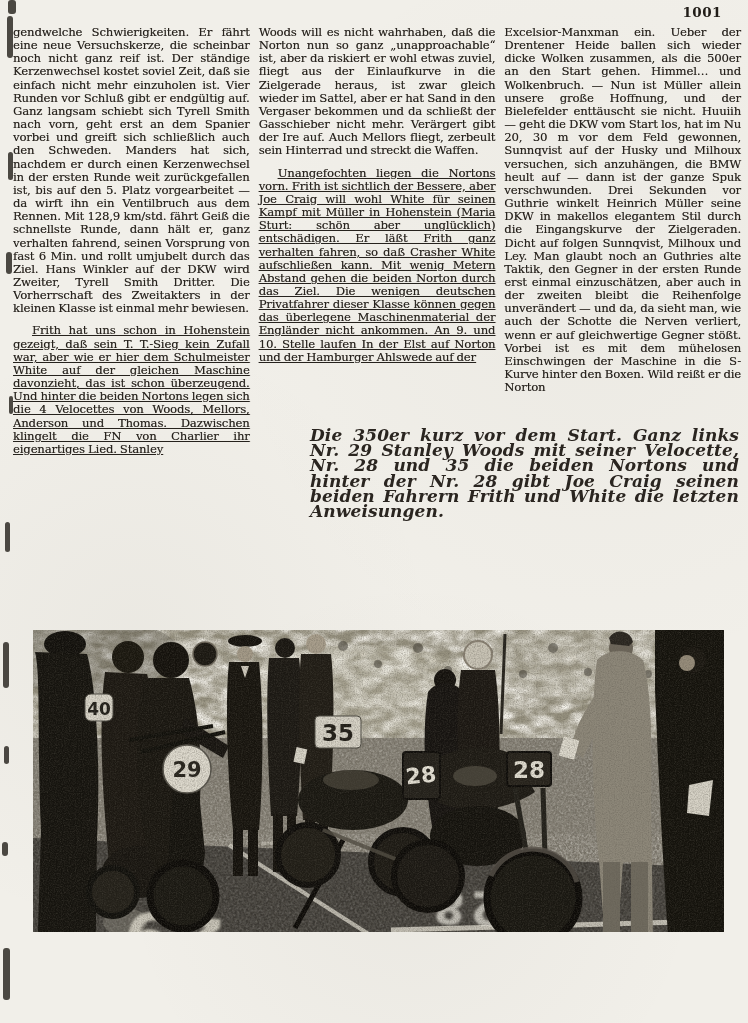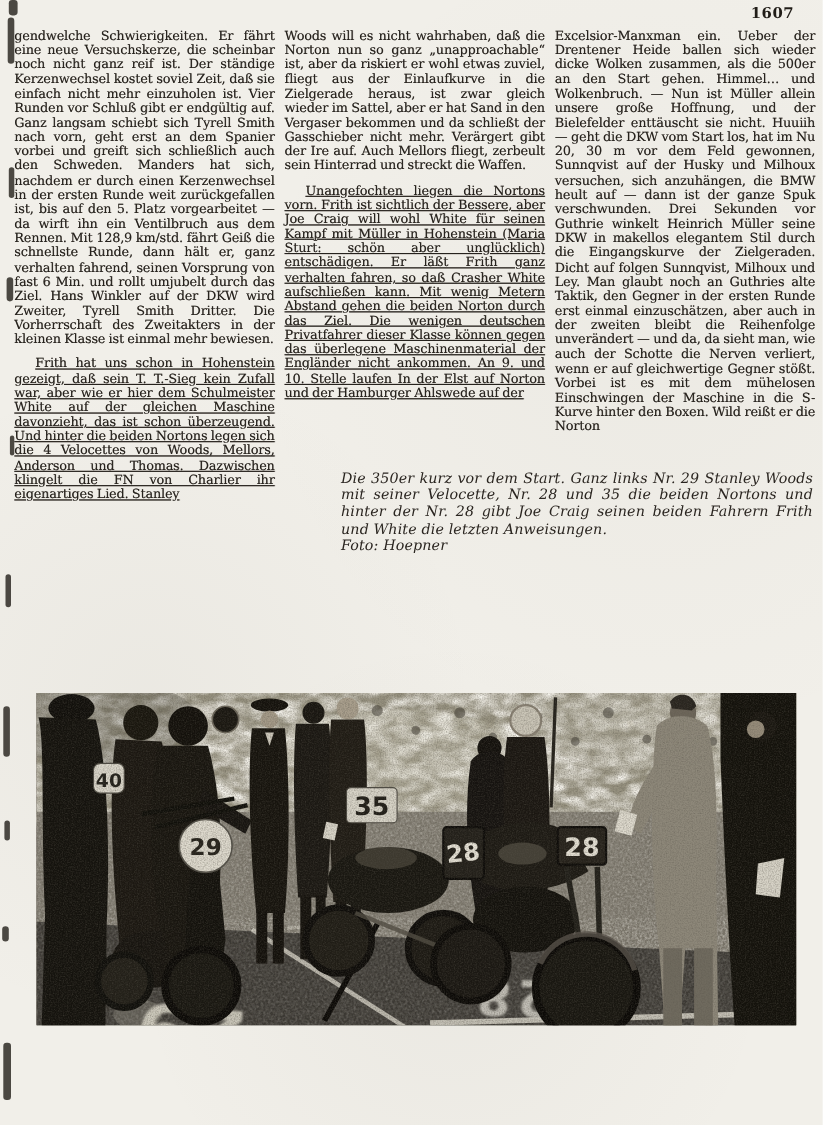"1607" div.page-number { text: 1607 -> 1001 }
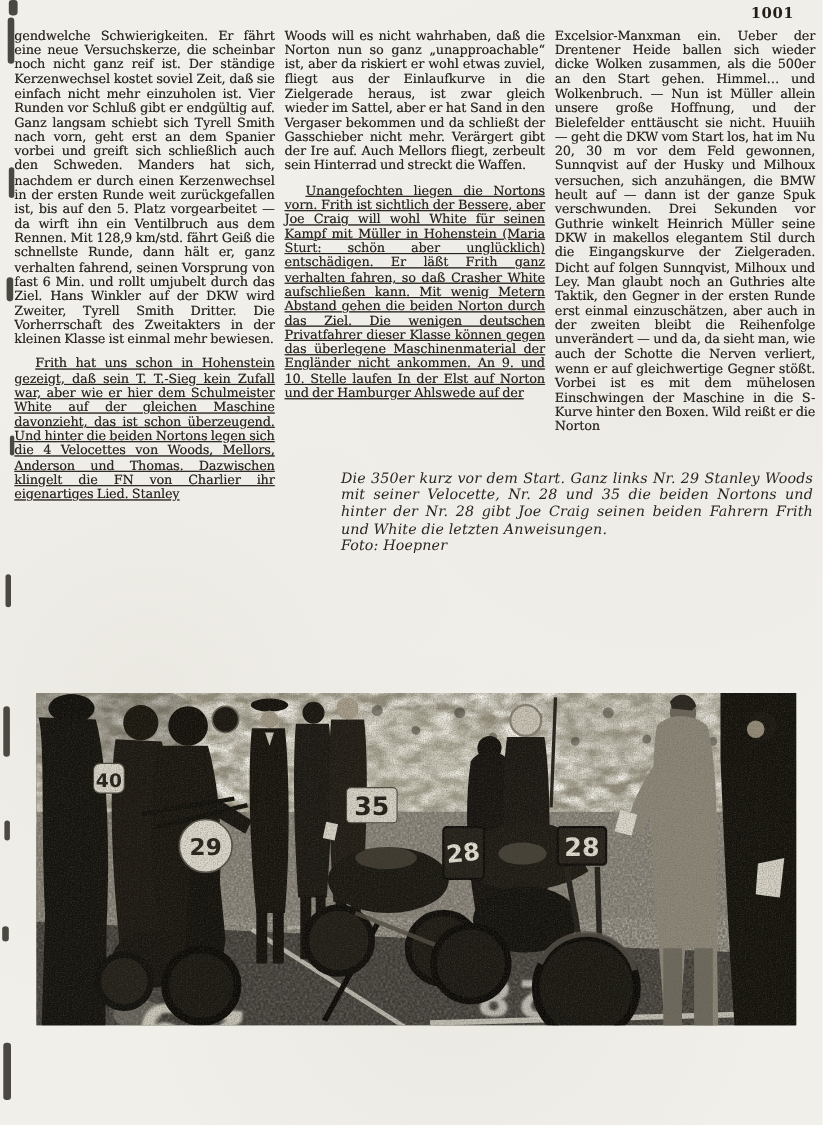"Die 350er kurz vor dem" .caption p { font-size: 13px -> 17px; font-weight: normal -> bold }
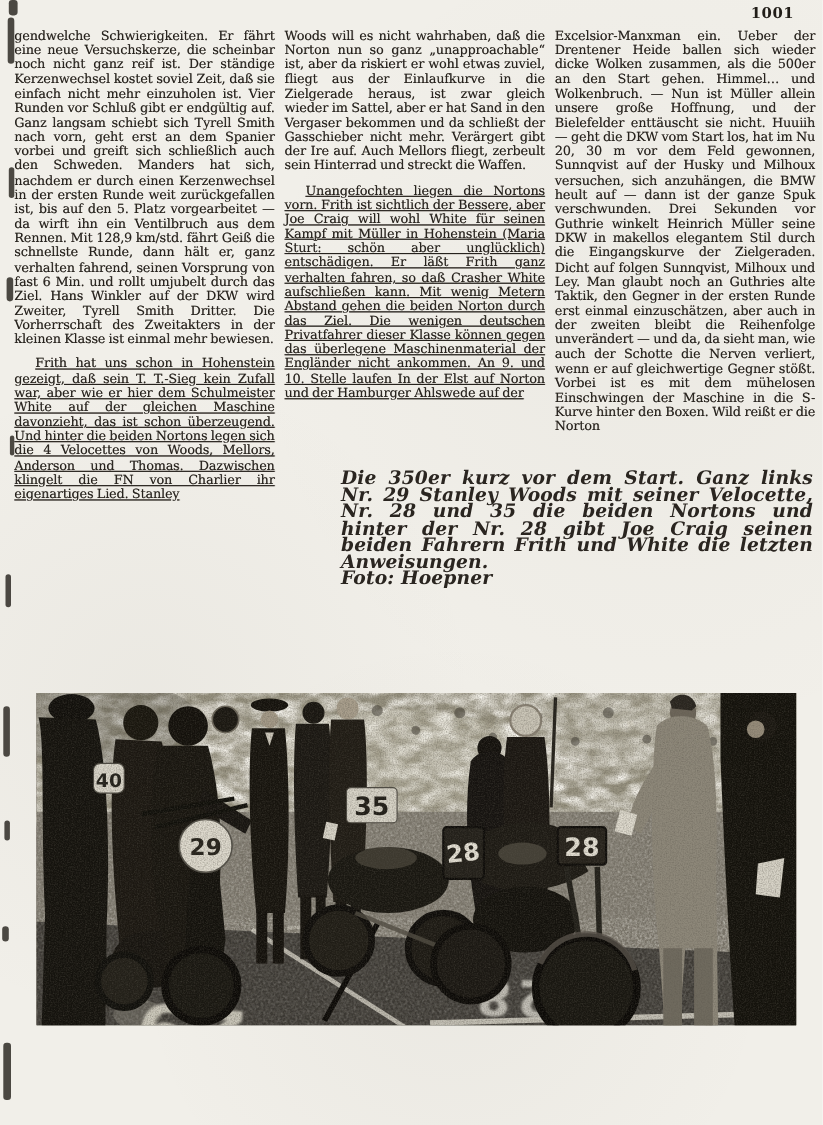"Foto: Hoepner" p.credit { html: <p>Foto: Hoepner</p> -> none }
